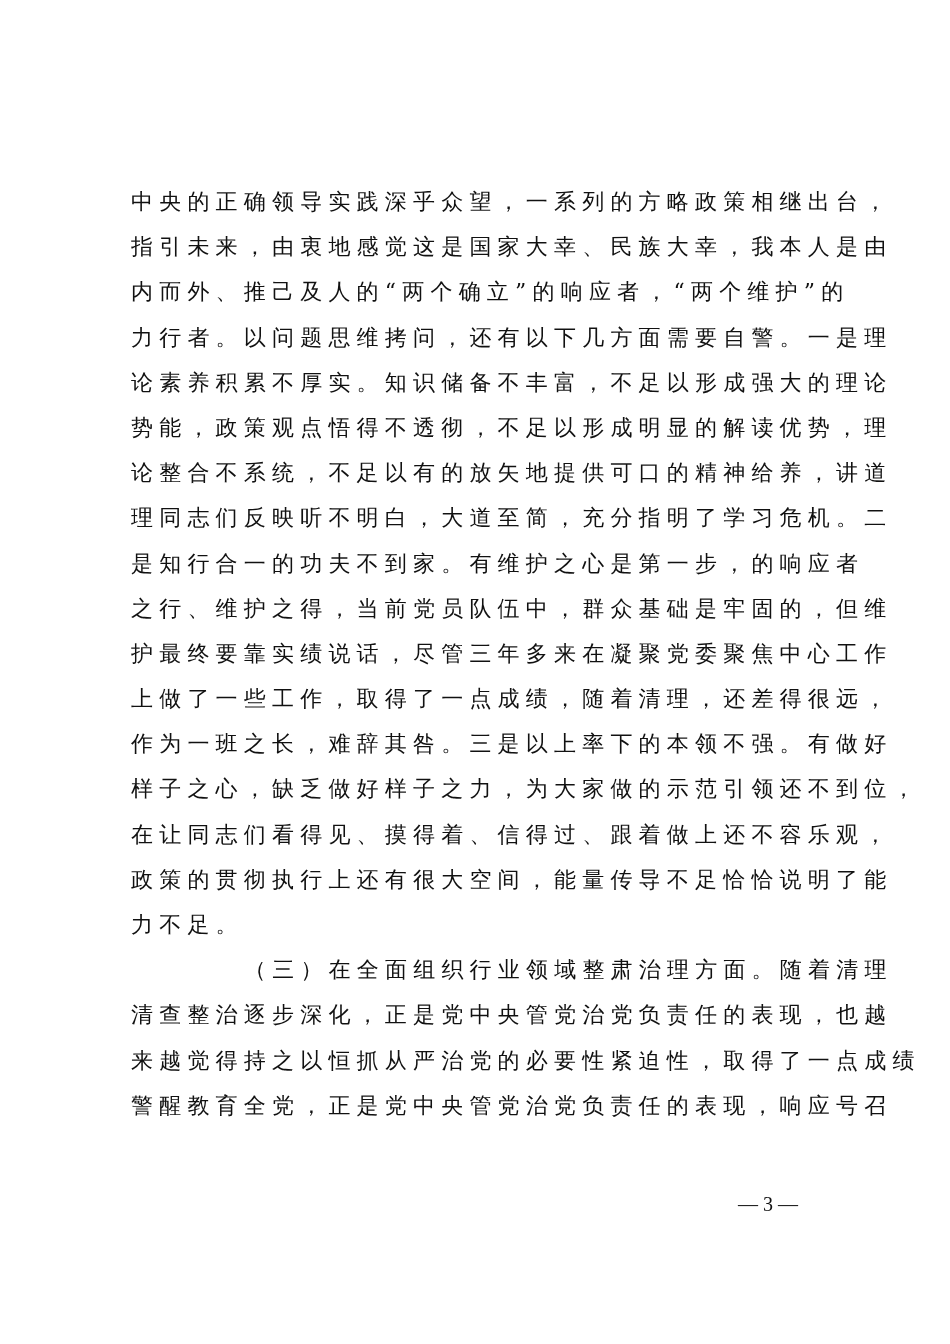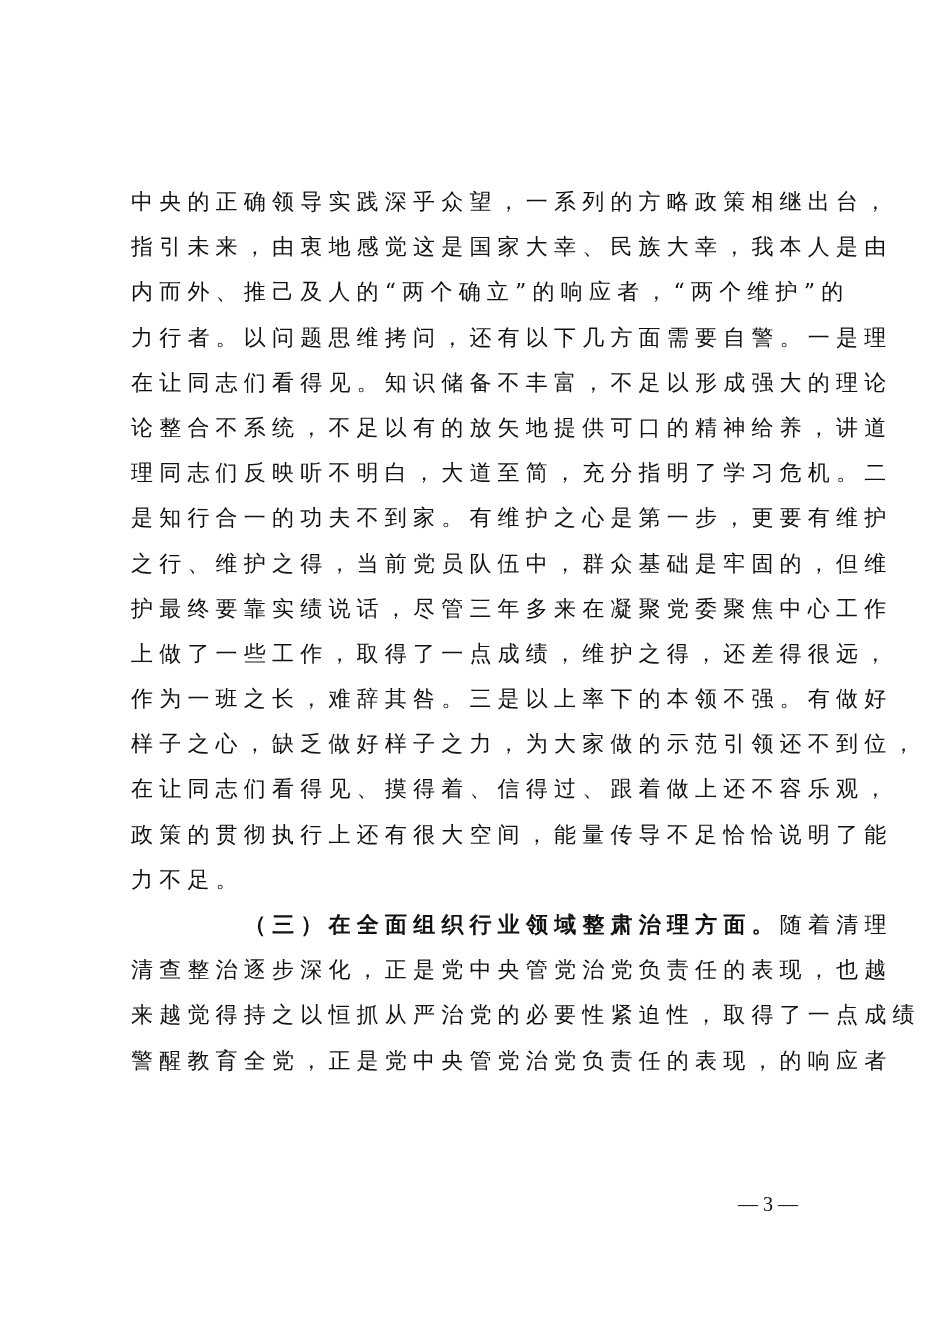"在让同志们看得见。知识储备不丰富，不足以形成强大的理论" div.line { text: 在让同志们看得见 -> 论素养积累不厚实 }
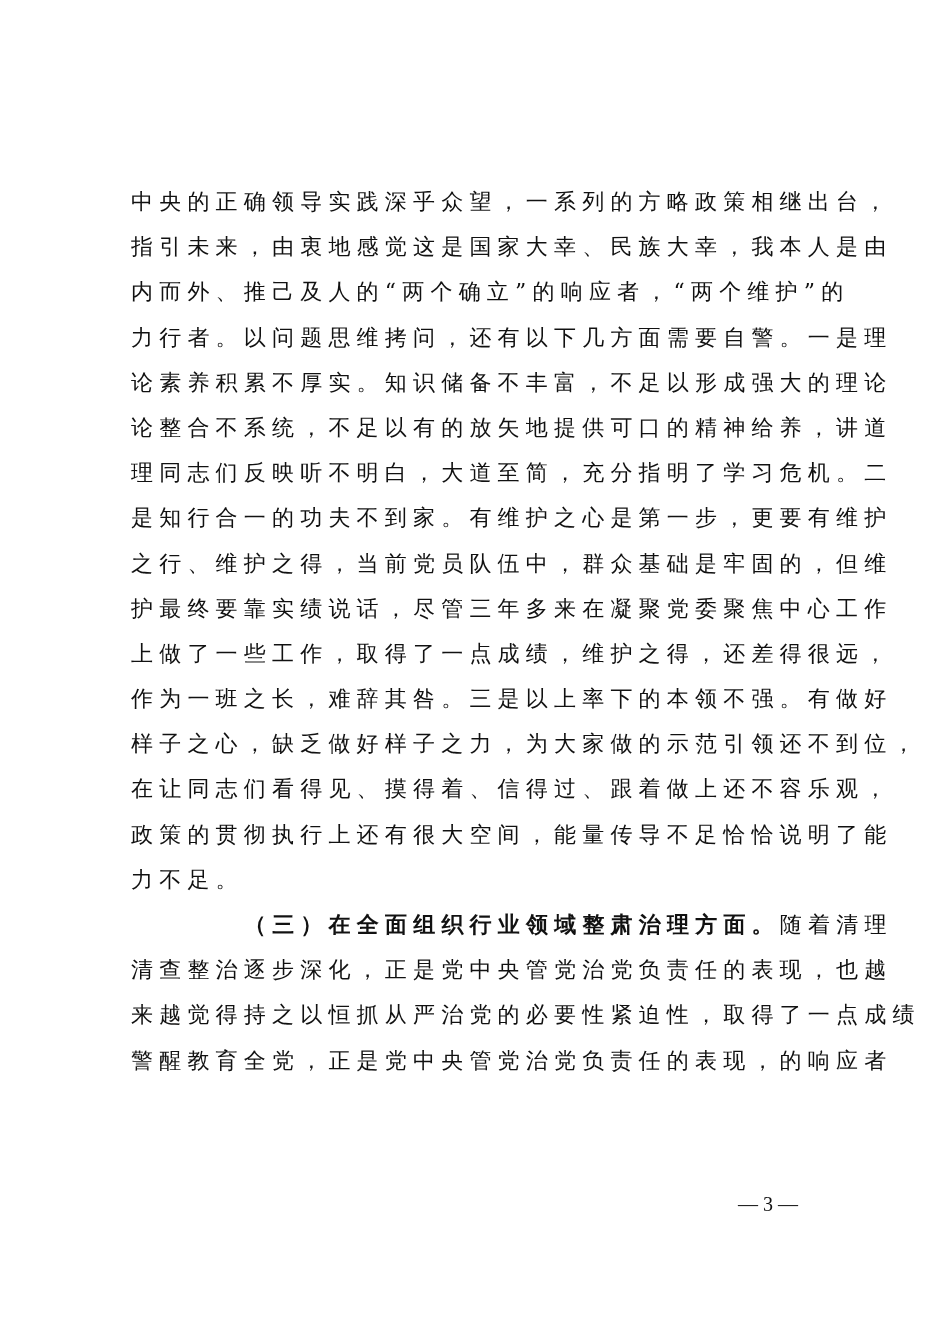"势能，政策观点悟得不透彻，不足以形成明显的解读优势，理" div.line { html: none -> <div>势能，政策观点悟得不透彻，不足以形成明显的解读优势，理</div> }
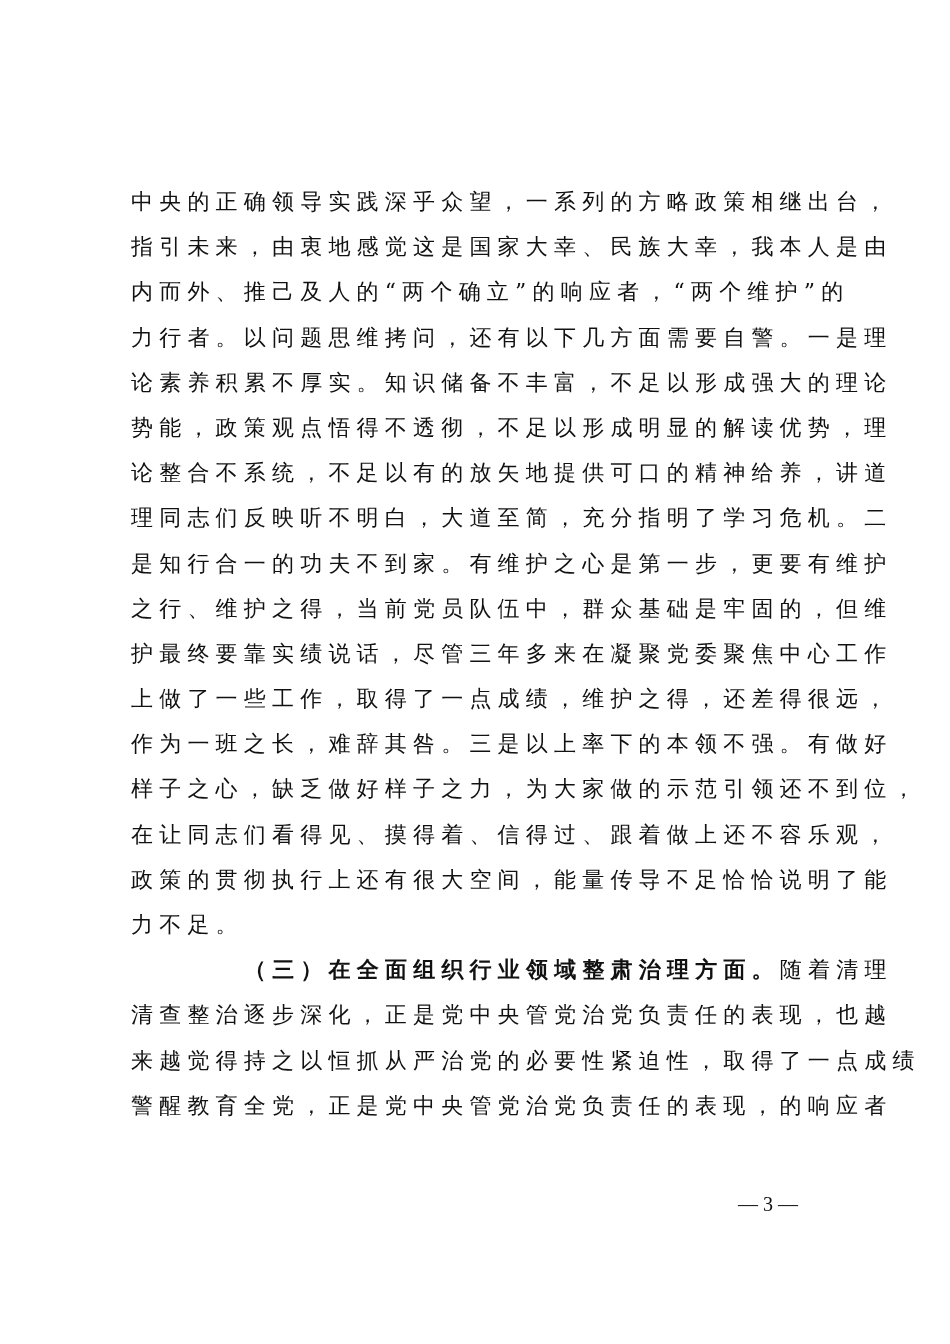"是知行合一的功夫不到家。有维护之心是第一步，更要有维护" div.line { text: 更要有维护 -> 的响应者 }
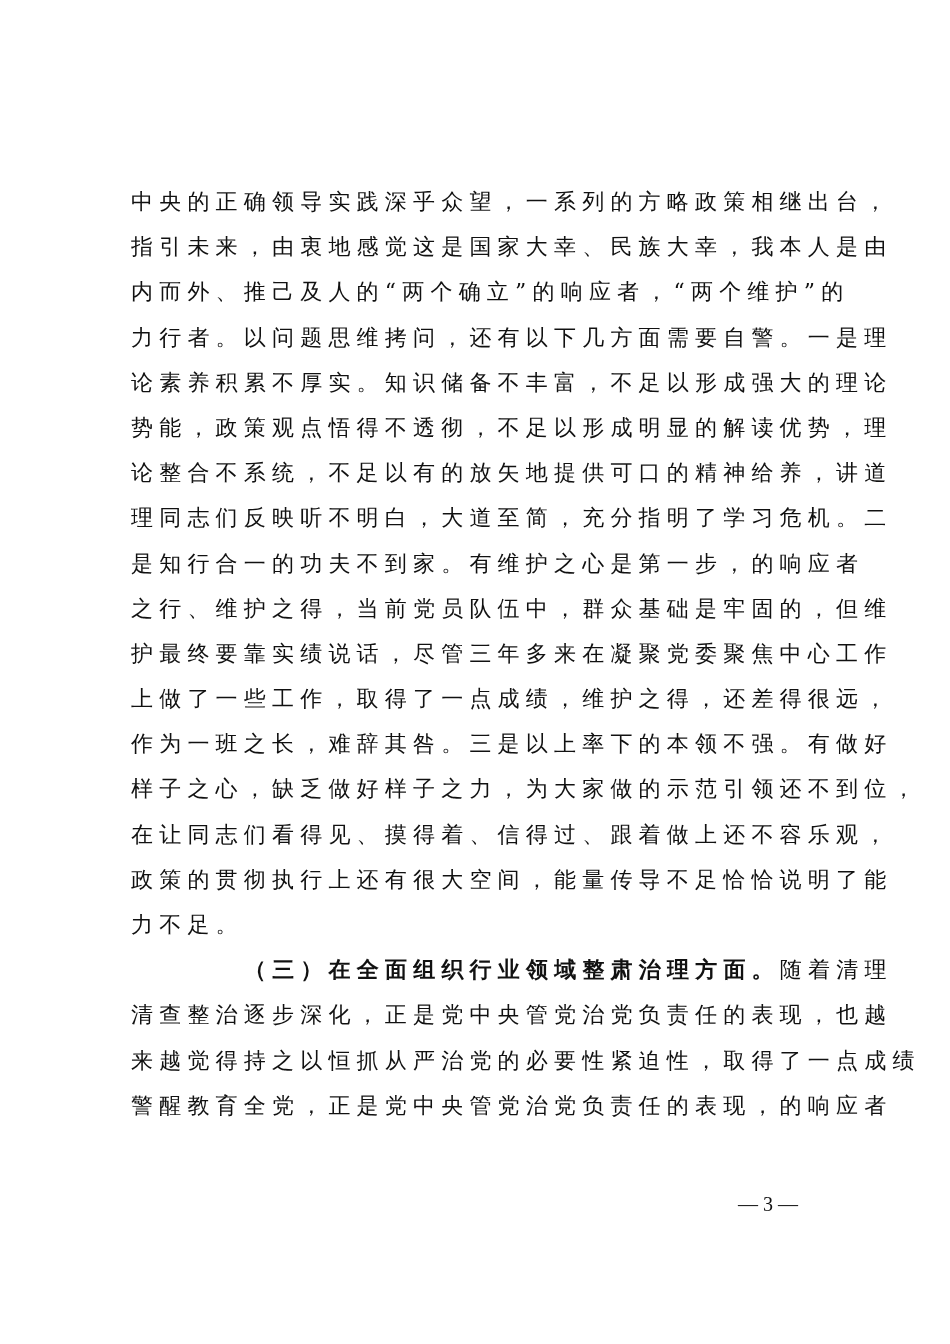"上做了一些工作，取得了一点成绩，维护之得，还差得很远，" div.line { text: 维护之得 -> 随着清理 }
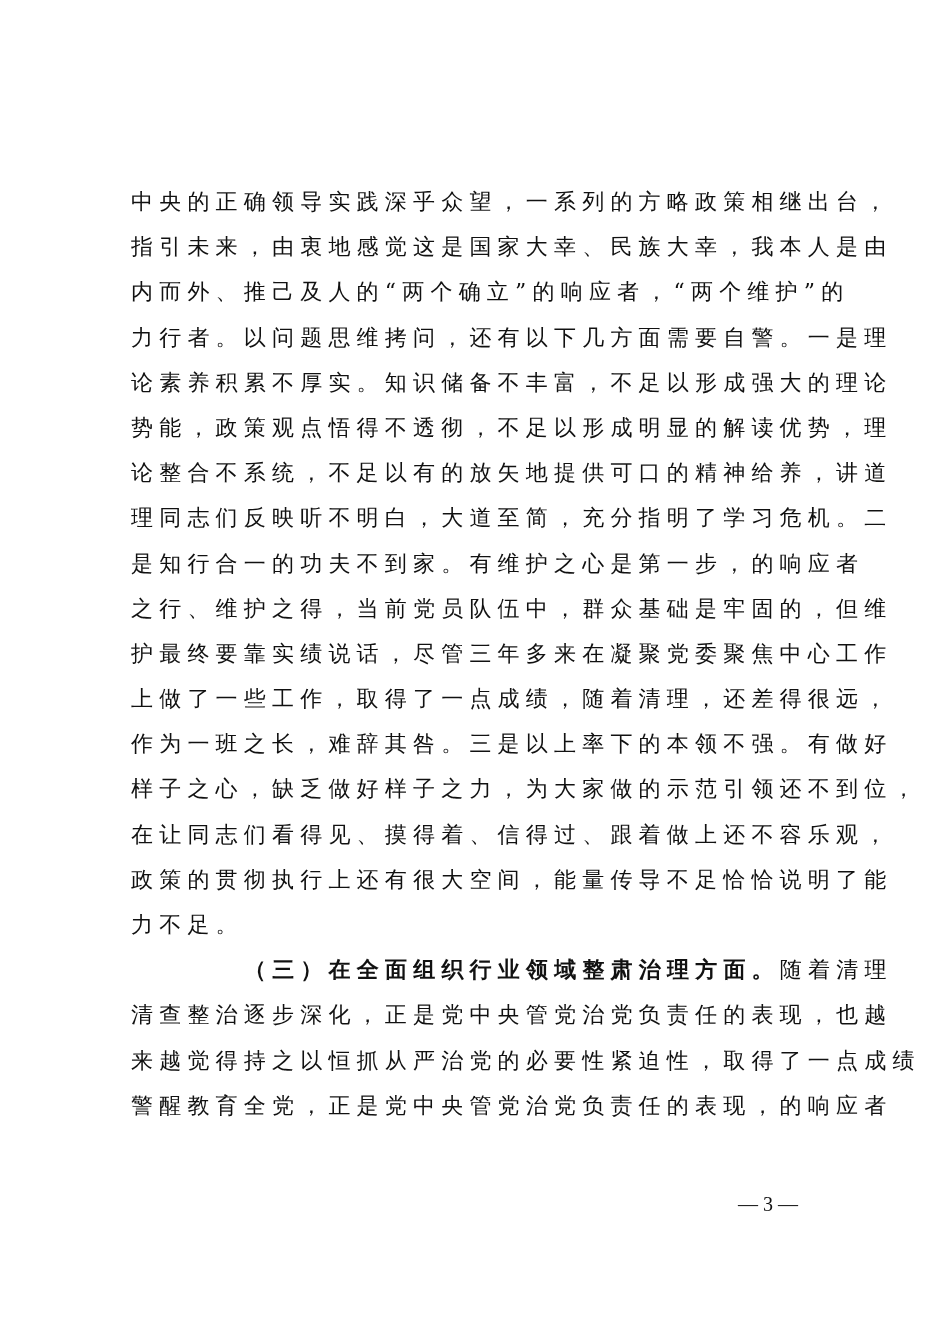"（三）在全面组织行业领域整肃治理方面。" .bold { font-weight: 700 -> 400 }
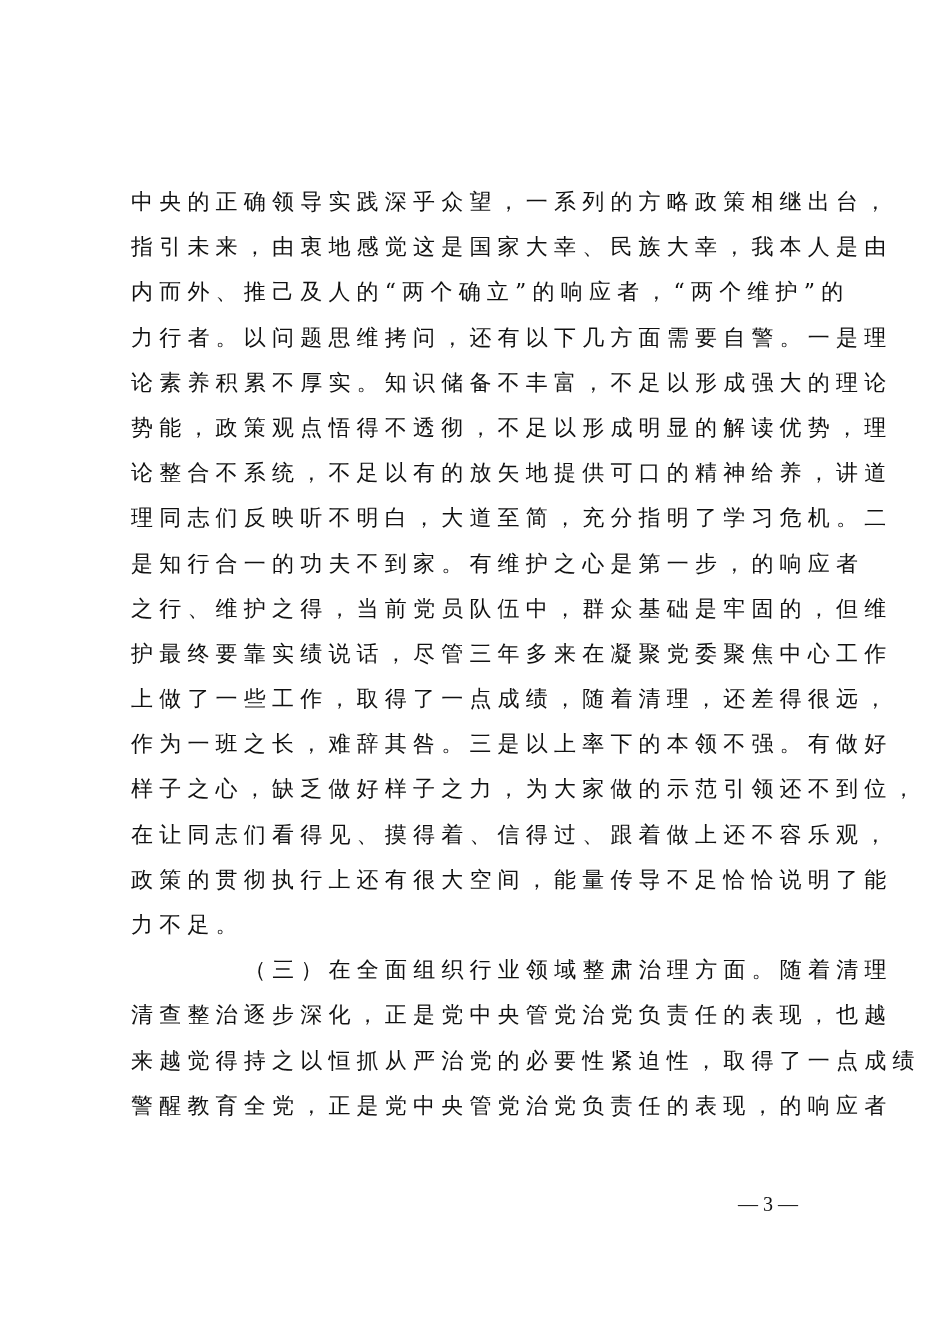"警醒教育全党，正是党中央管党治党负责任的表现，的响应者" div.line { text: 的响应者 -> 响应号召 }
